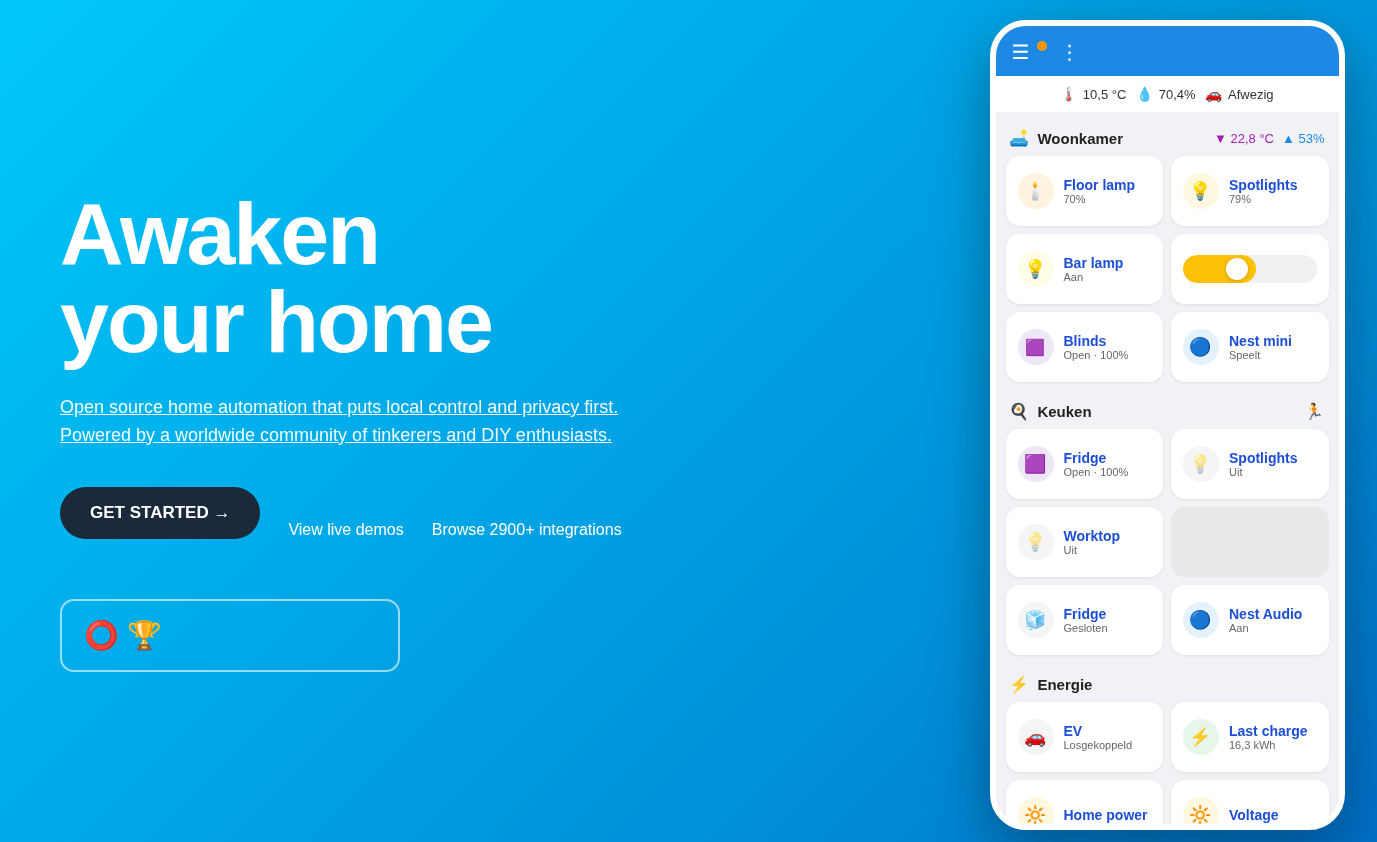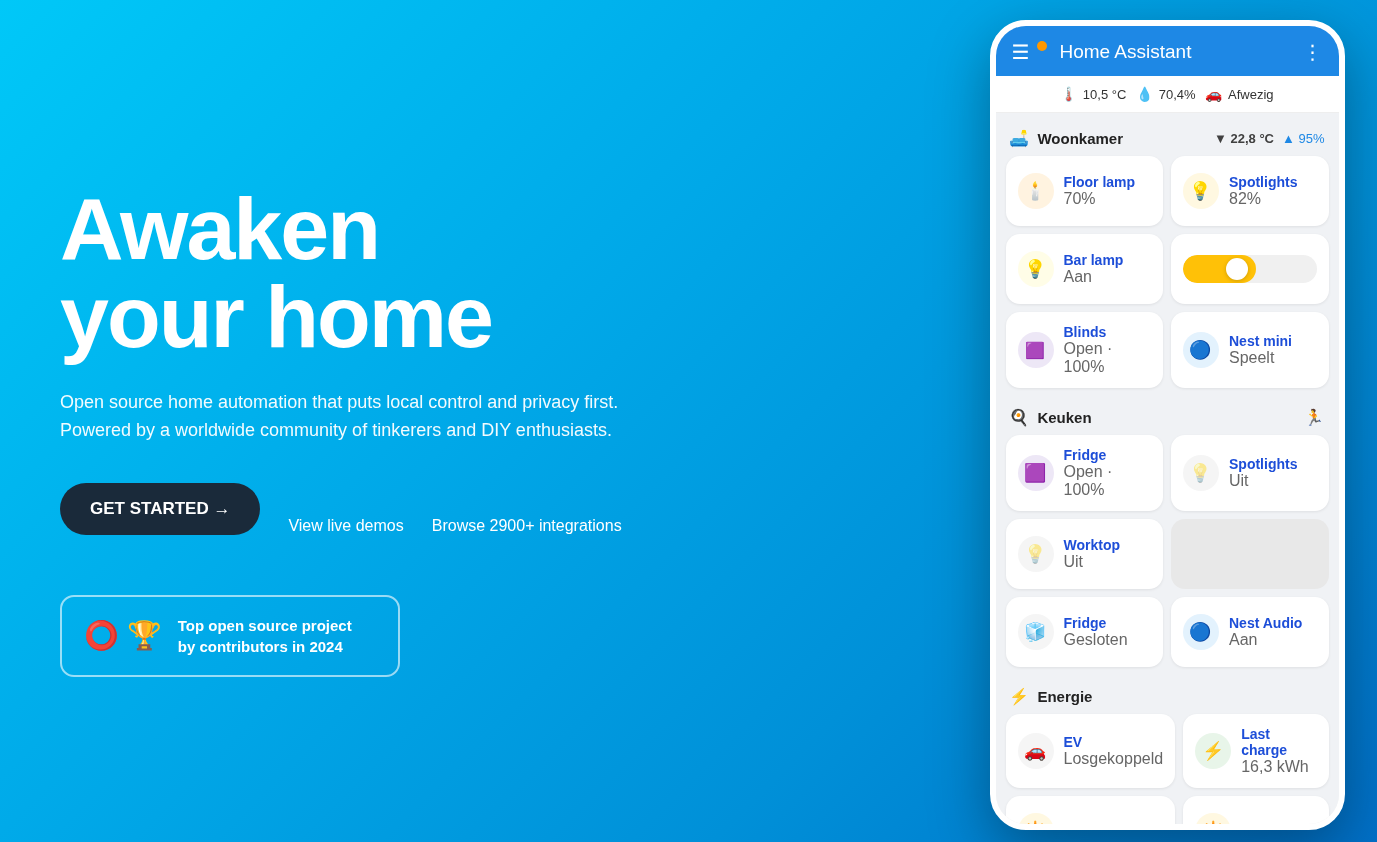"Home Assistant" span.phone-header-title { html: <span>Home Assistant</span> -> none }
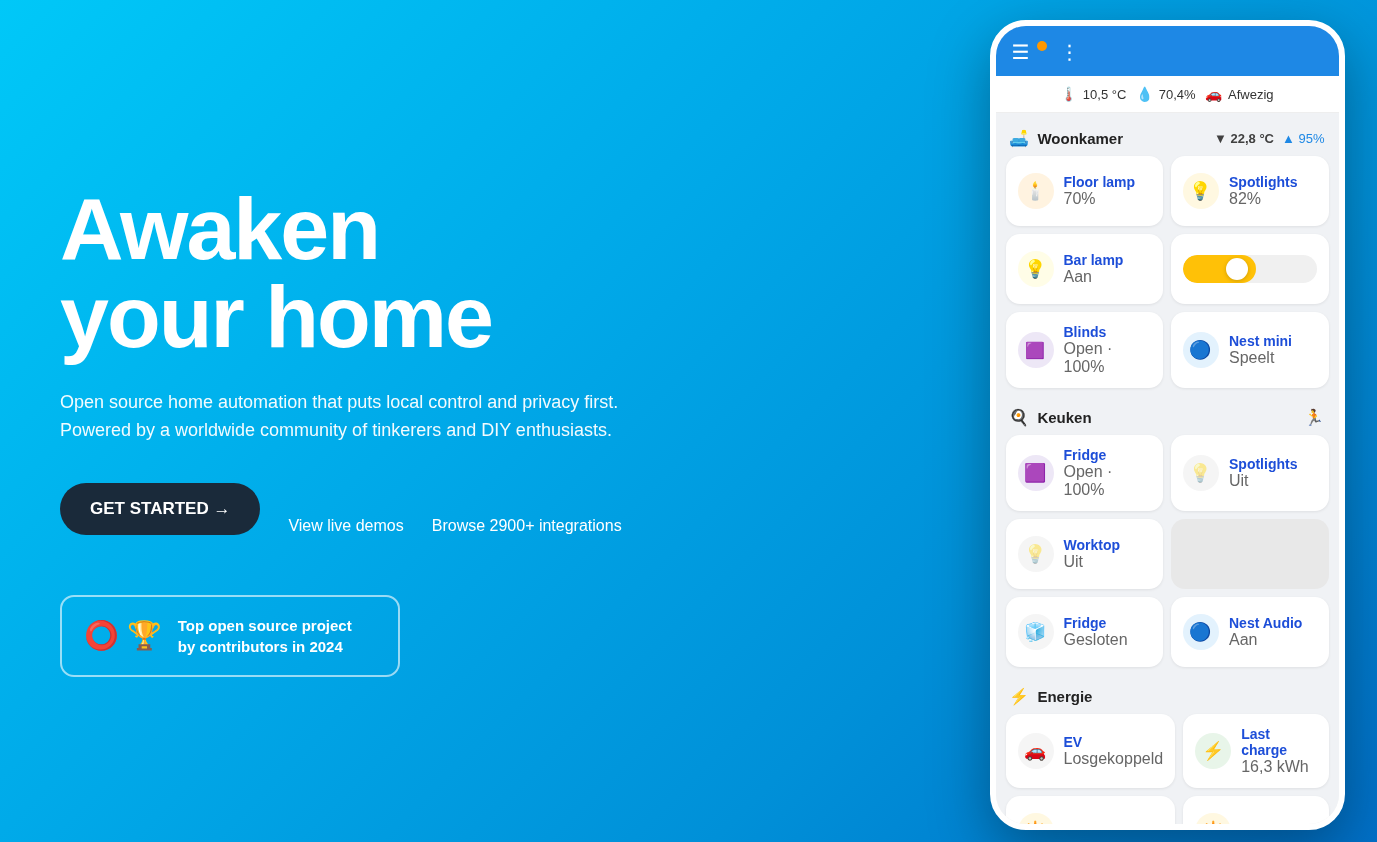"▼ 22,8 °C" .room-temp { color: #404040 -> #a21caf; font-weight: 700 -> 400 }
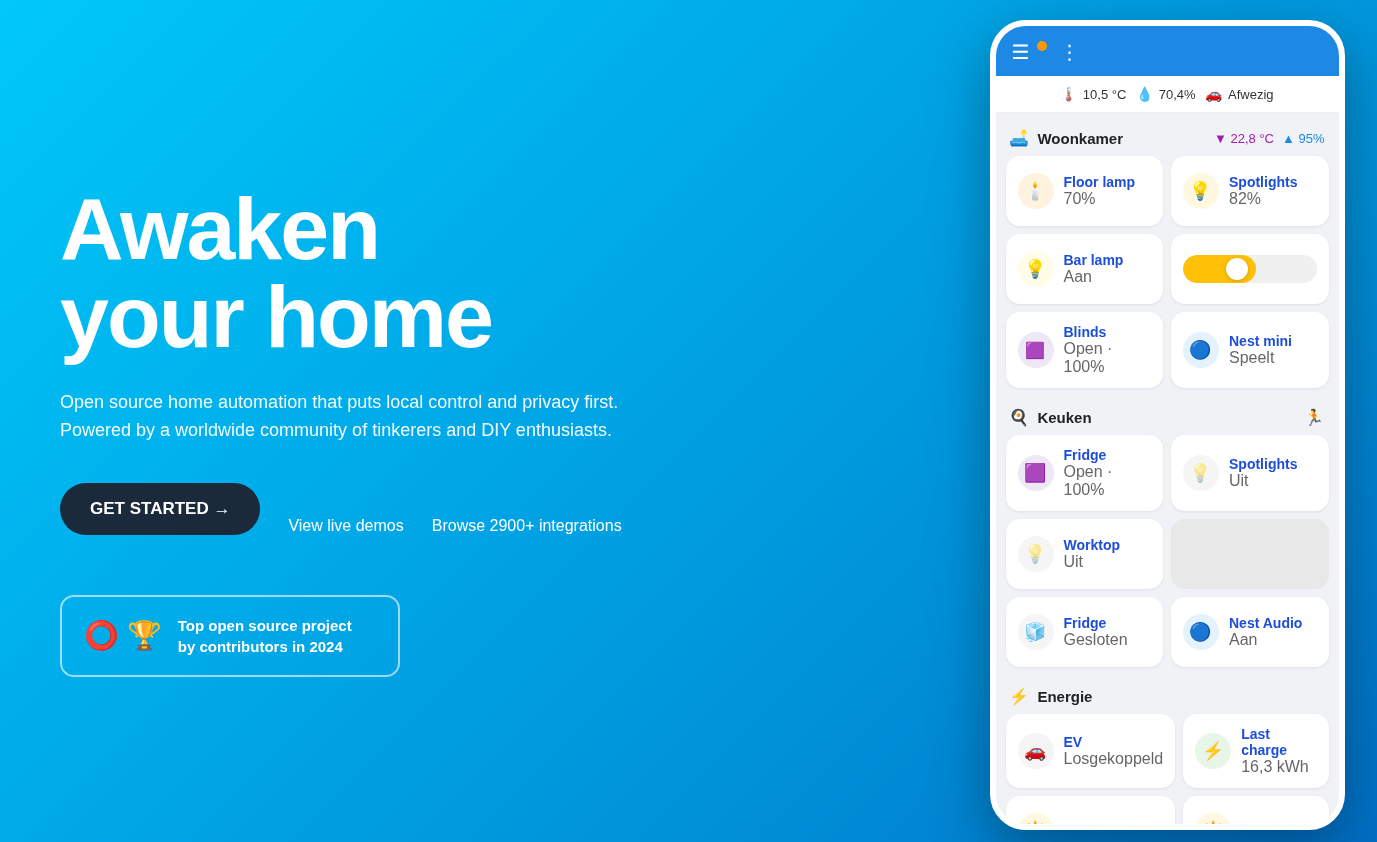"▲ 95%" span.room-humidity { text: 95% -> 53% }
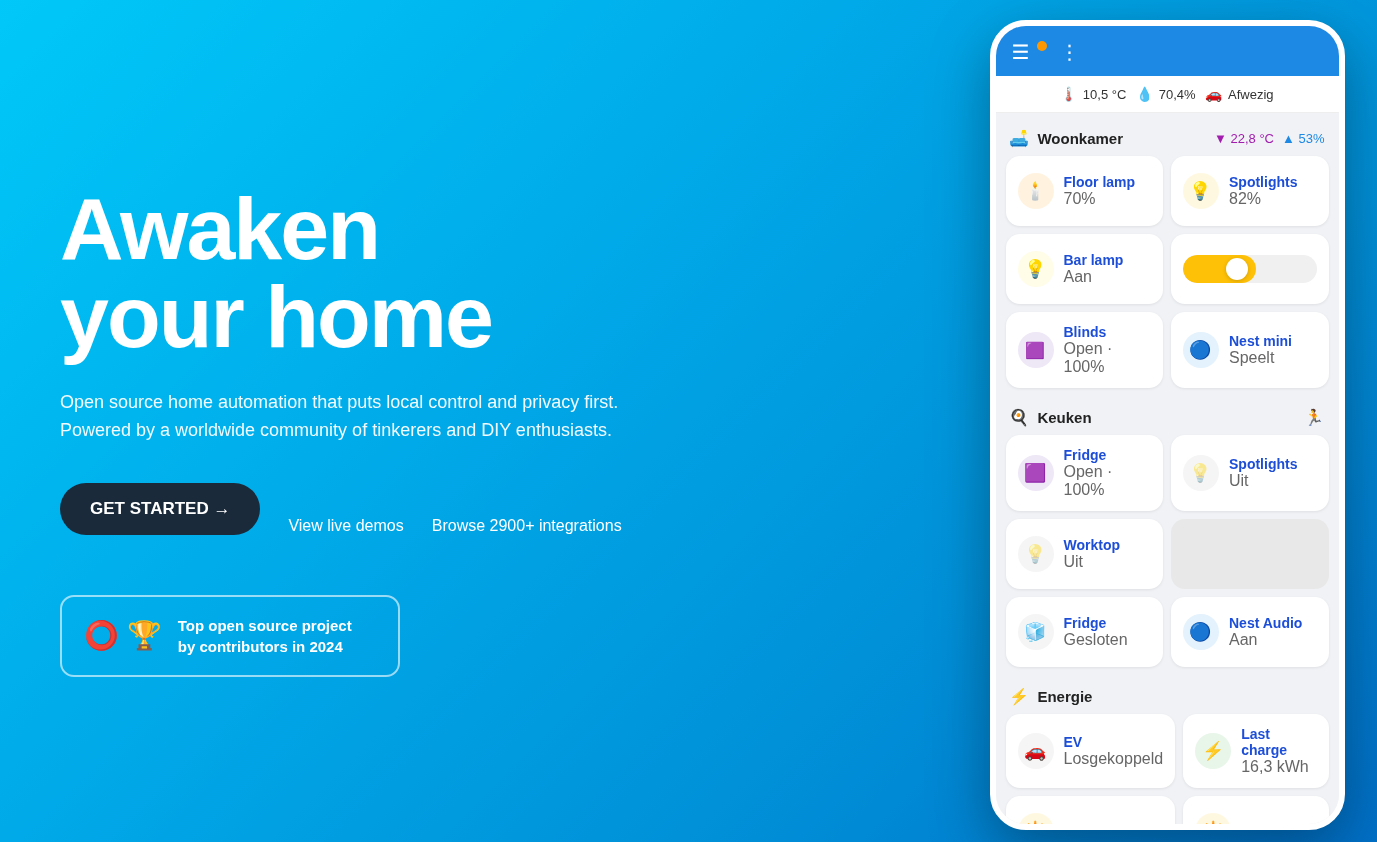"70%" .device-status { font-size: 16px -> 11px }
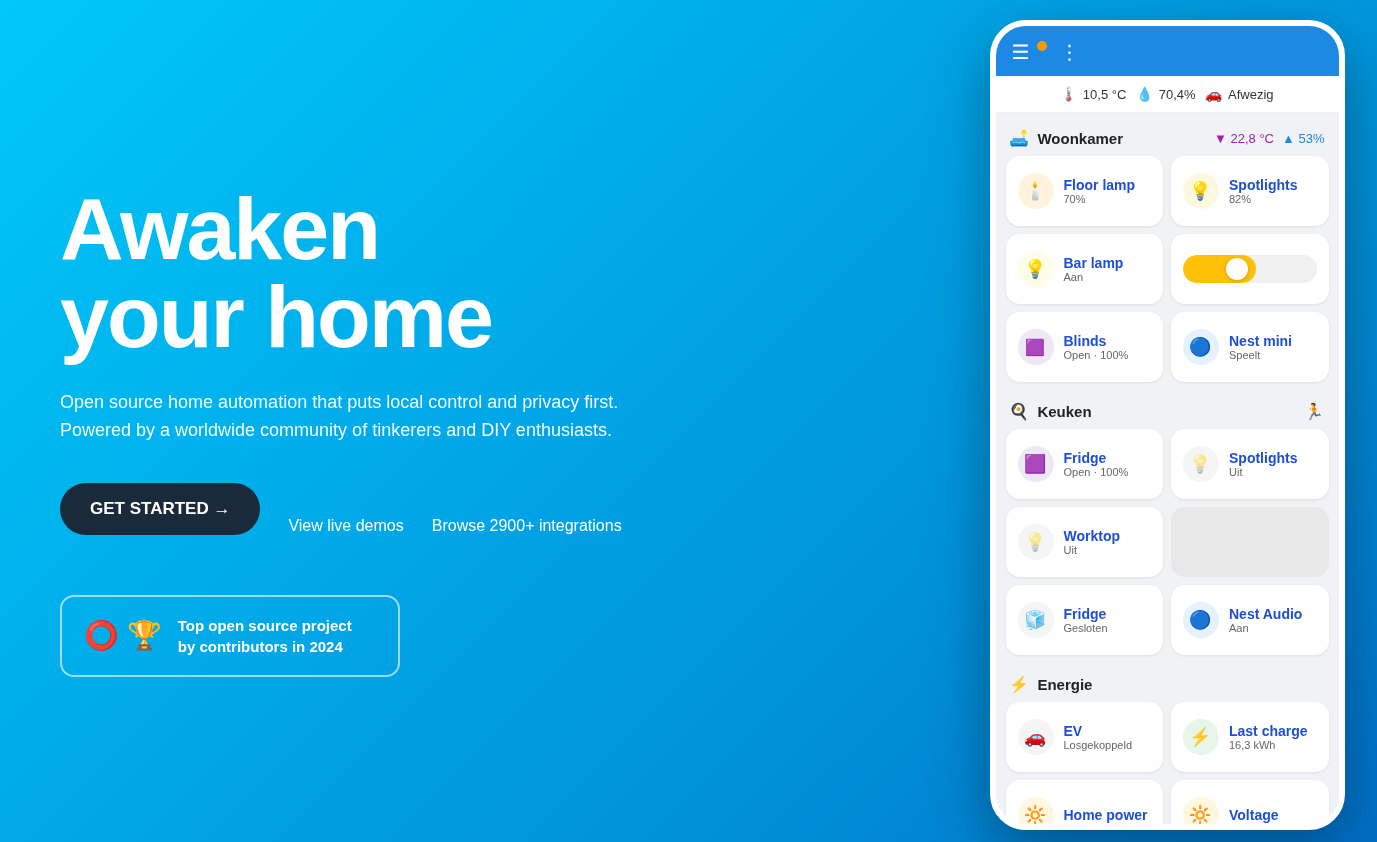"82%" div.device-status { text: 82% -> 79% }
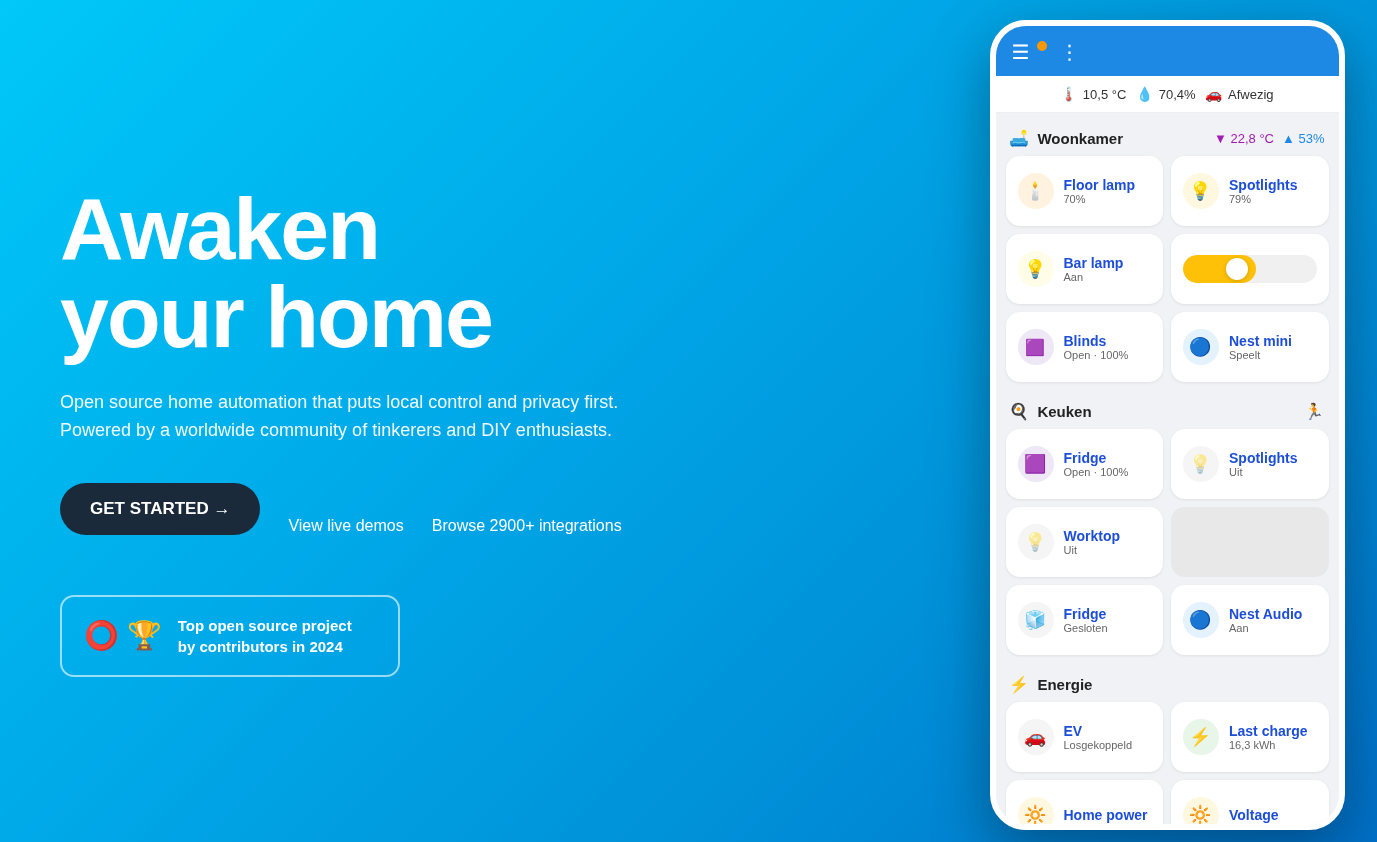"Open source home automation that" .hero-subtitle { text-decoration: none -> underline }
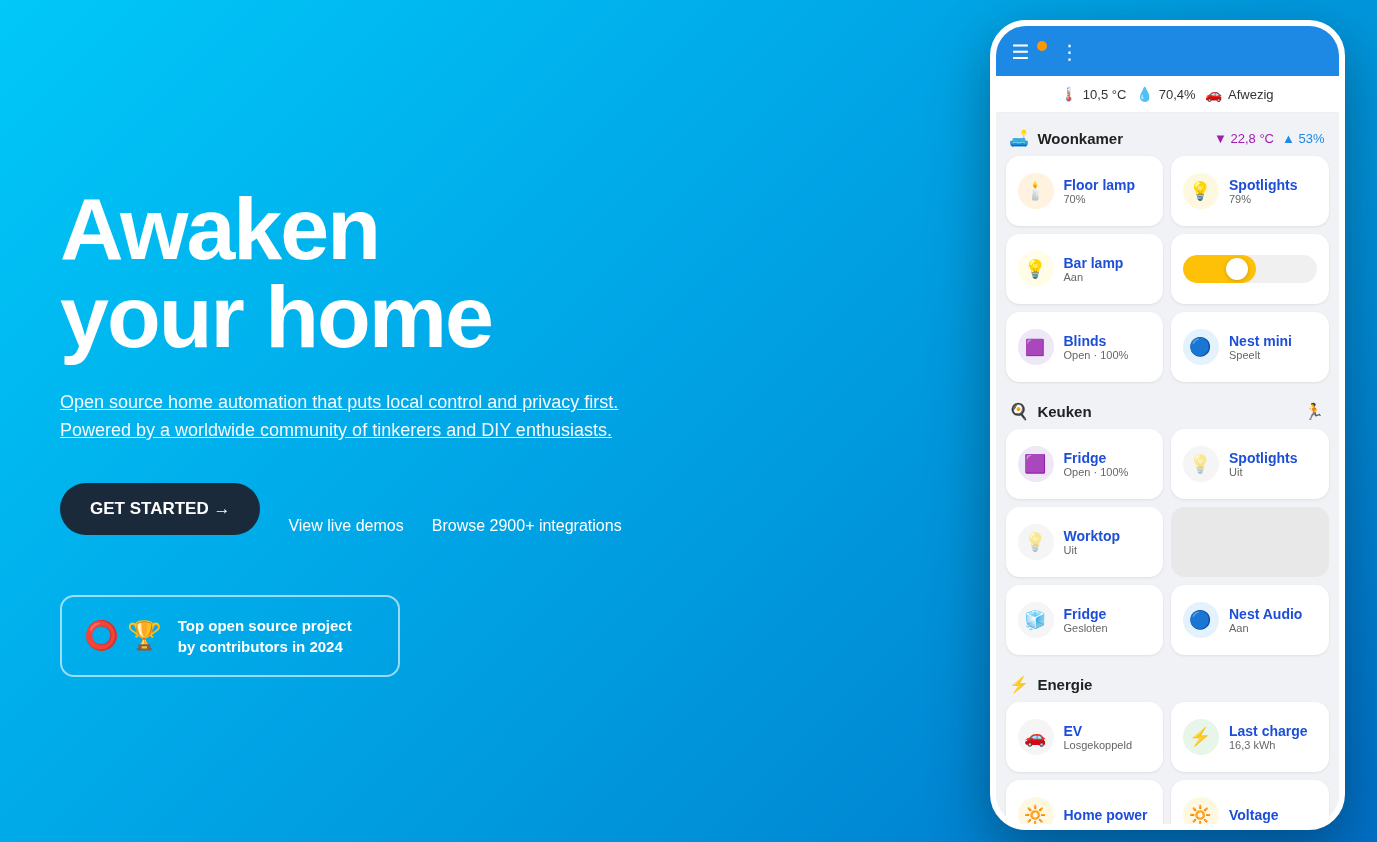"Top open source project" div.badge-text { html: <div> <span>Top open source project</span><br> <span>by contributors in 2024</span> </div> -> none }
